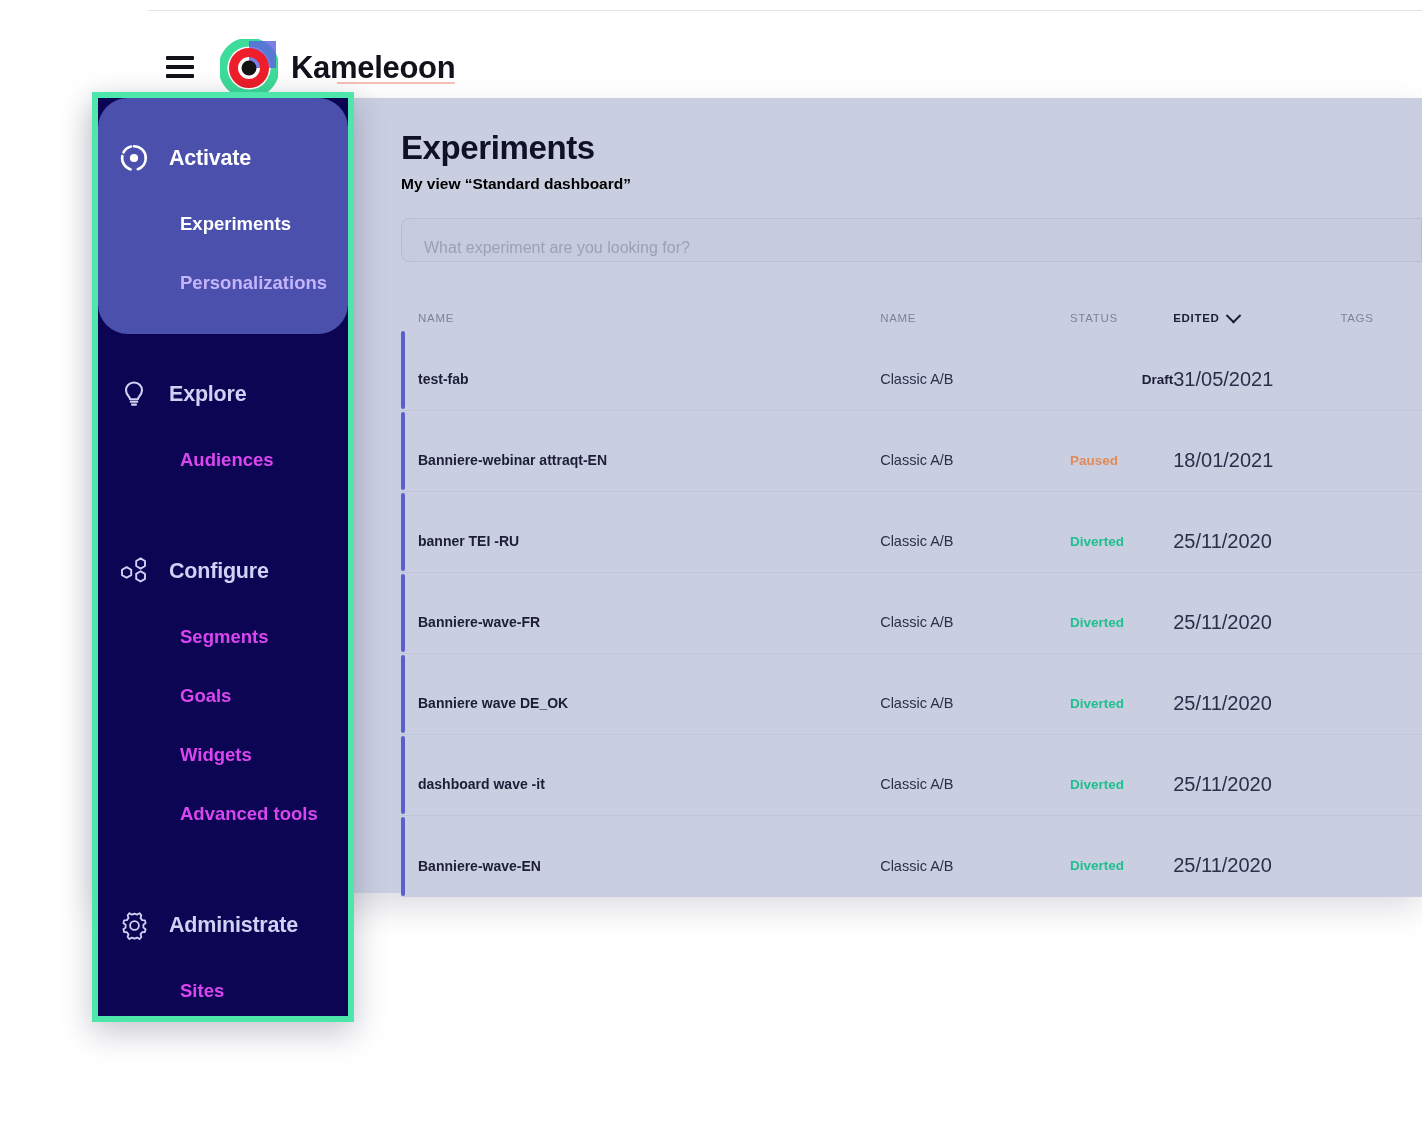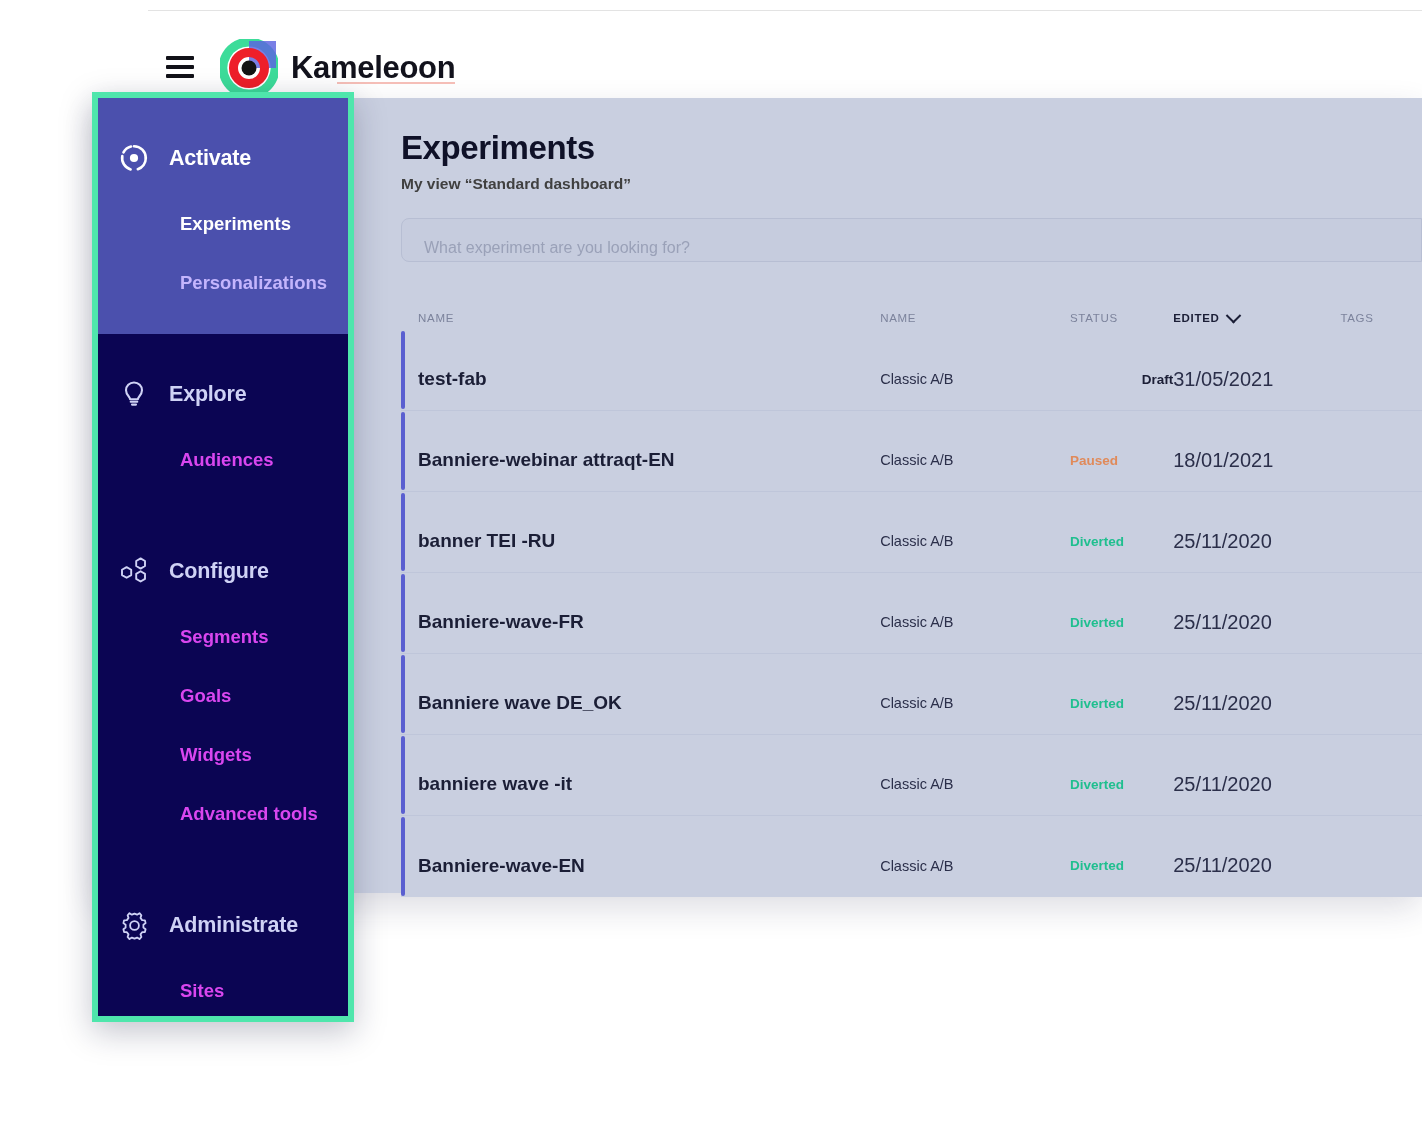"Activate" .nav-group.is-active { border-radius: none -> 30px }
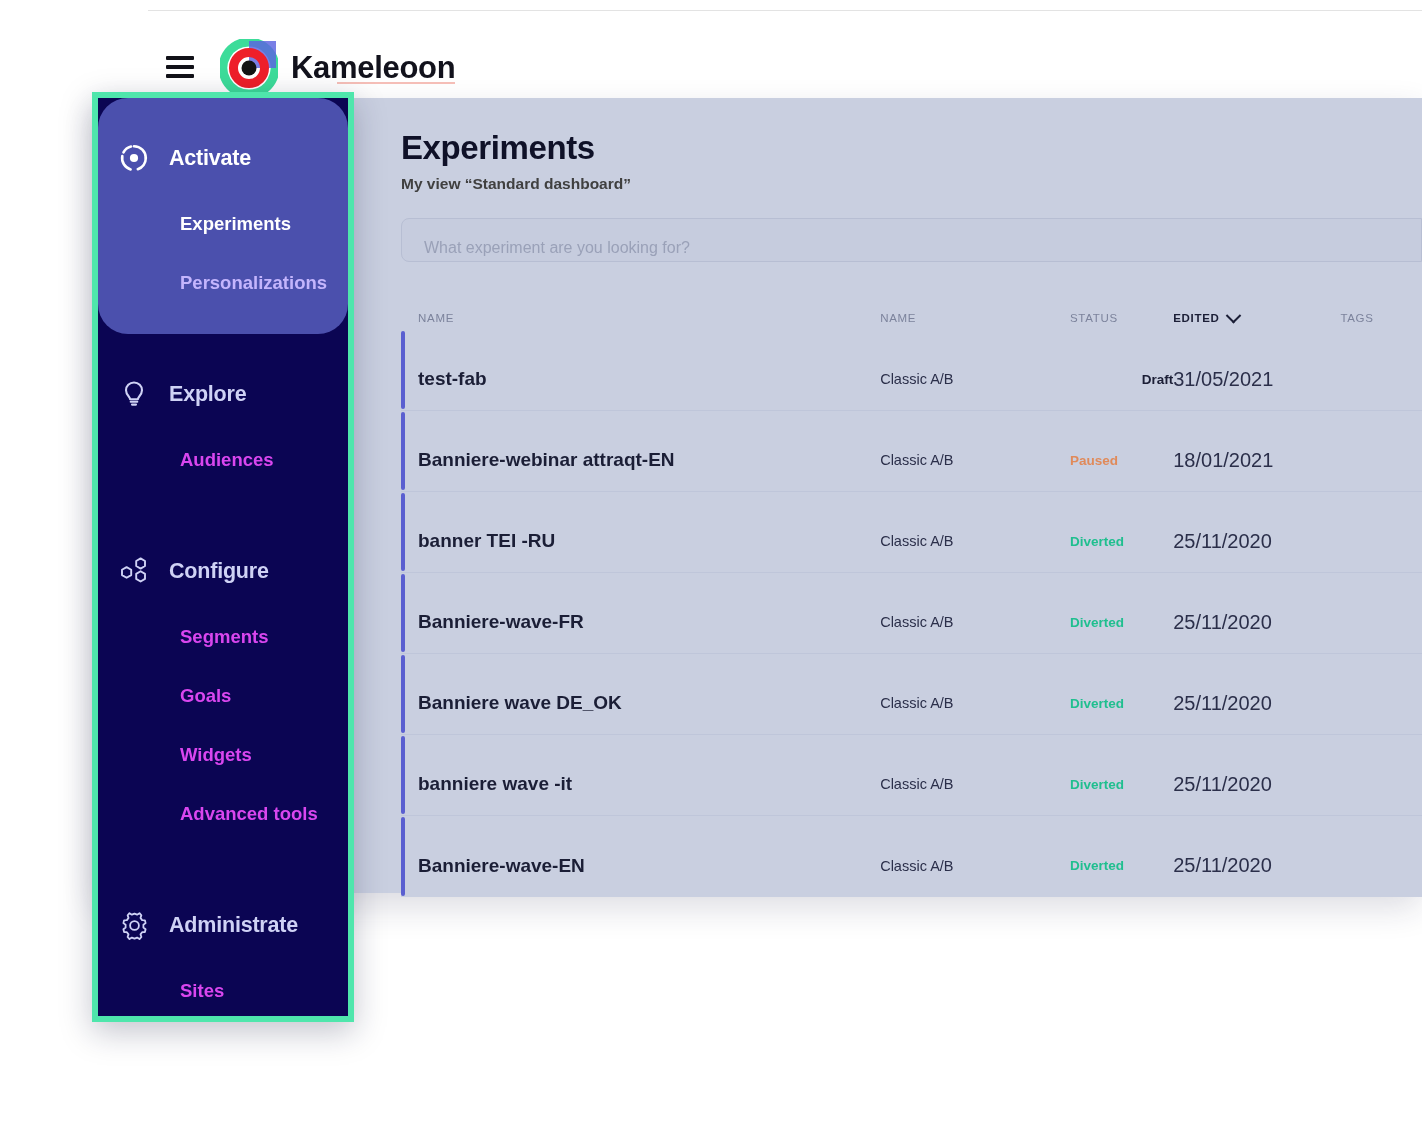"My view “Standard dashboard”" .page-subtitle { color: #404040 -> #000000 }
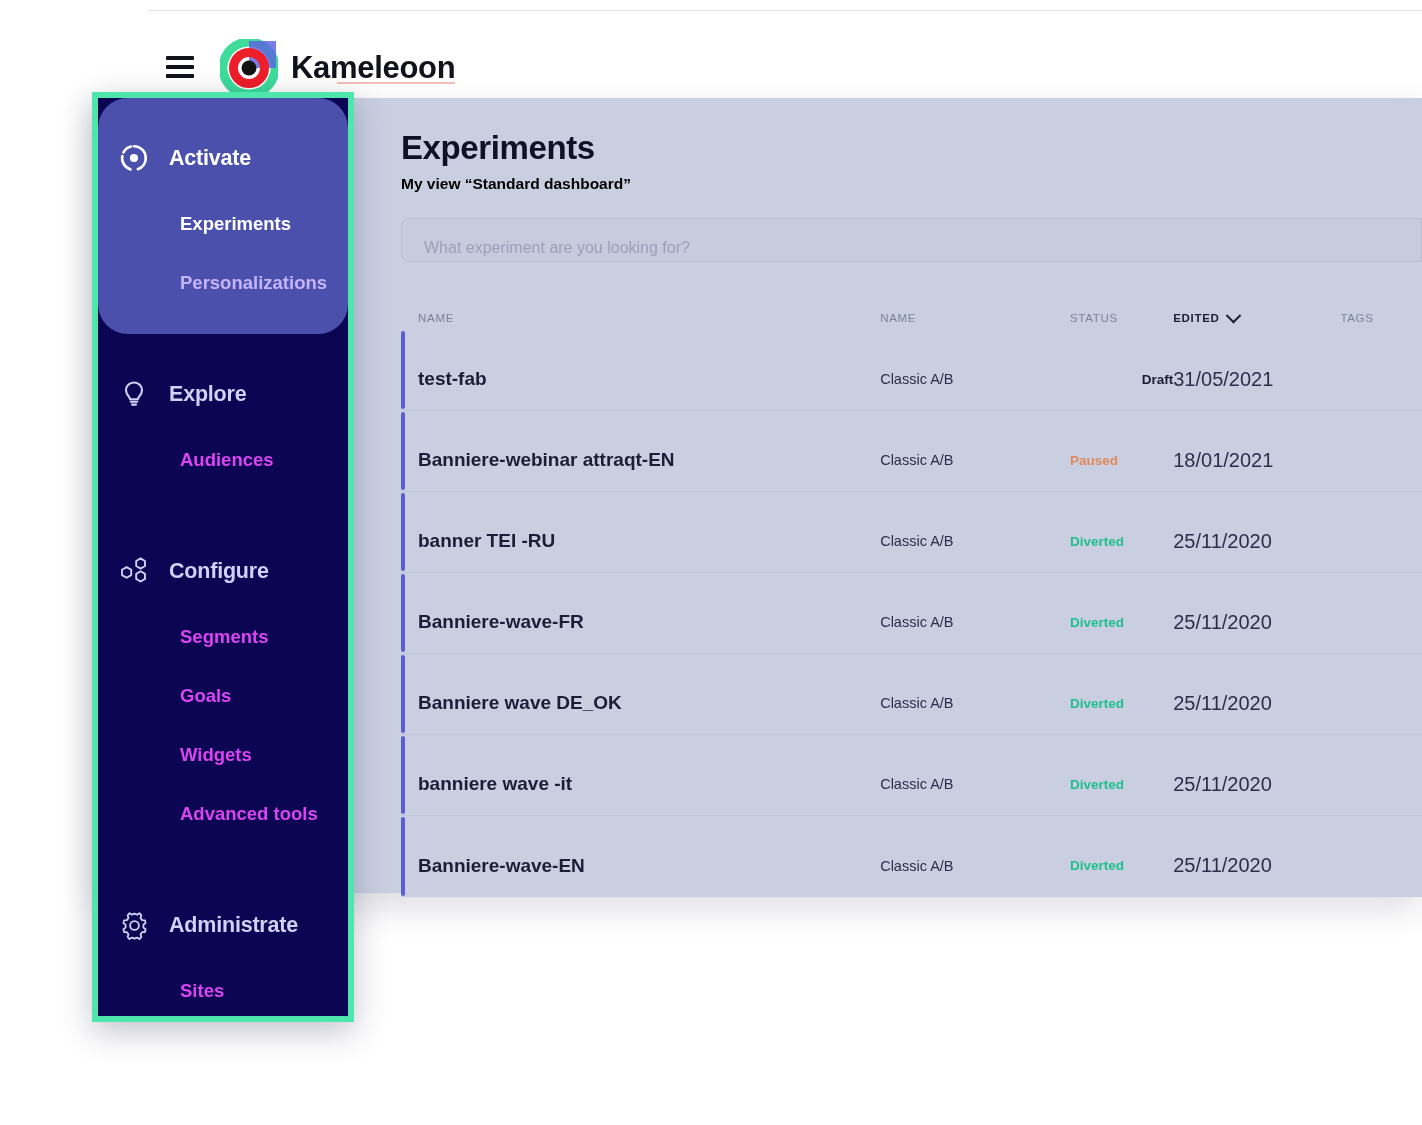"test-fab" .c-name { font-size: 19px -> 14px }
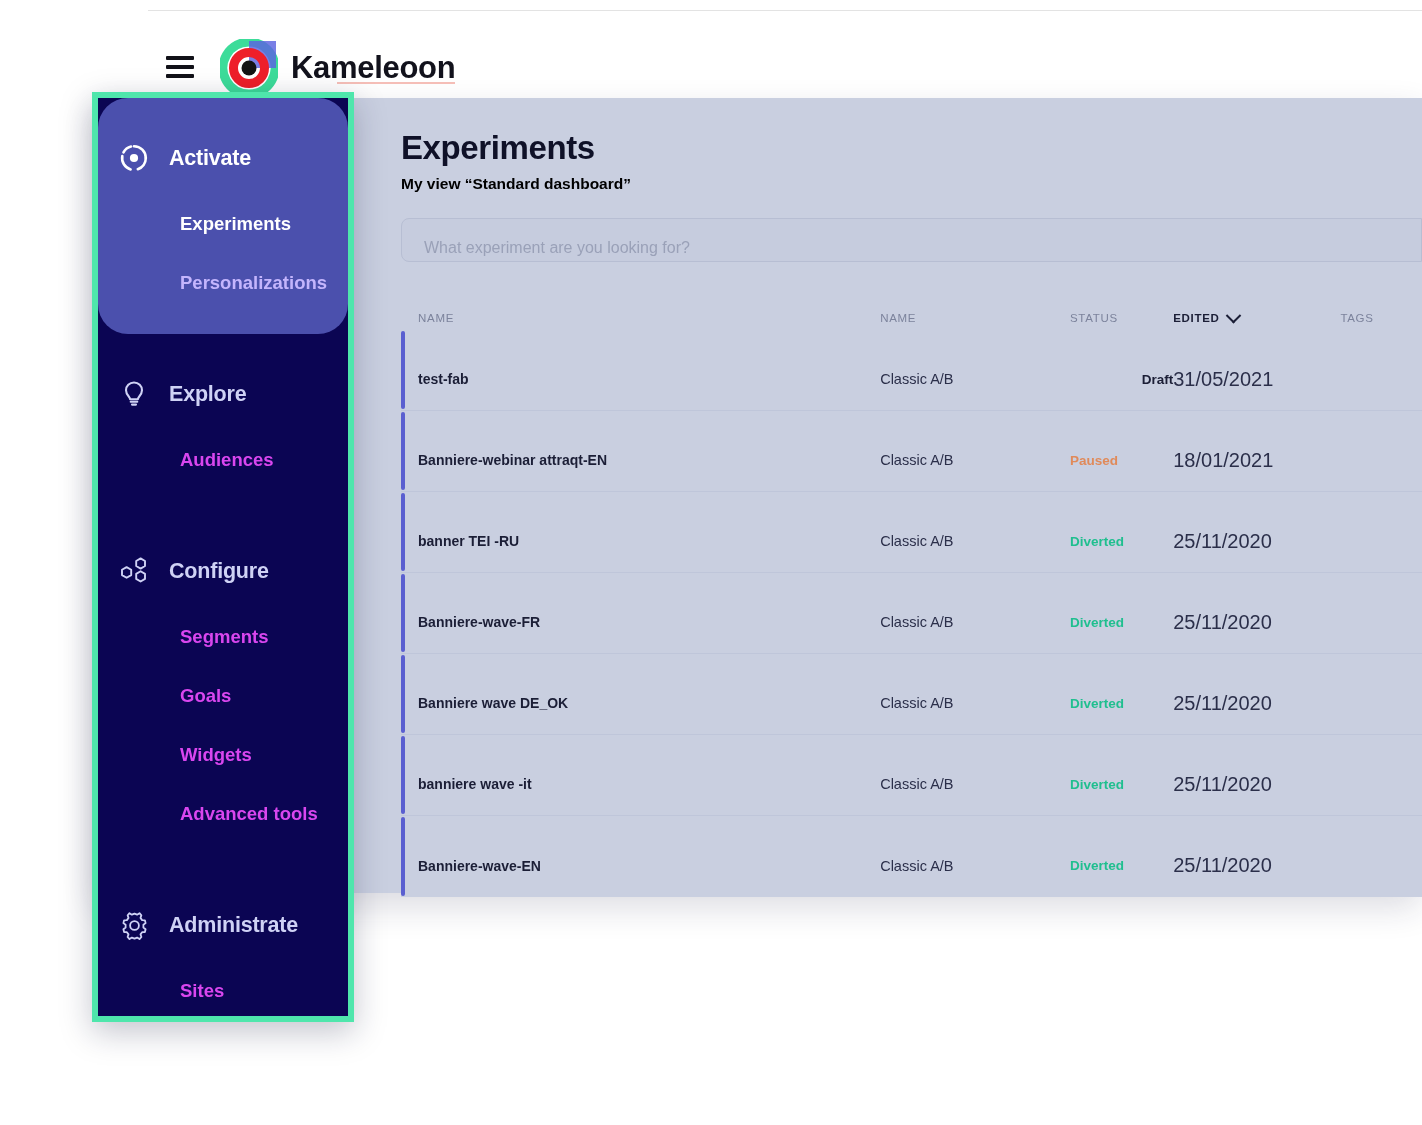"banniere wave -it" div.cell { text: banniere -> dashboard }
